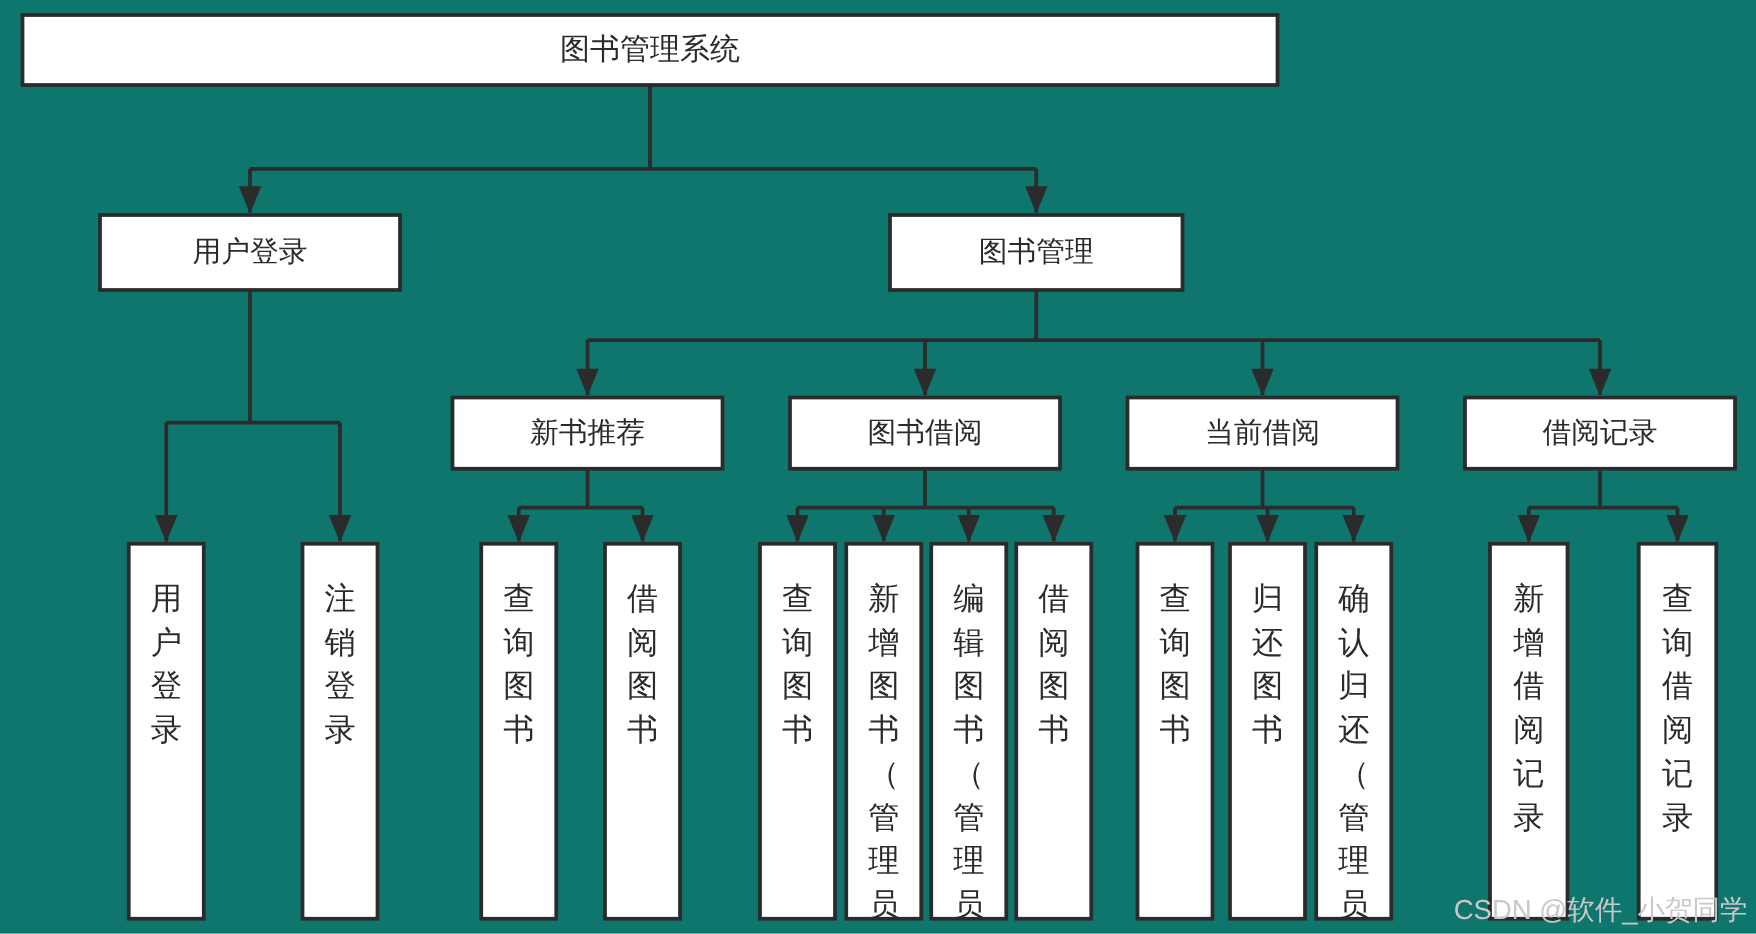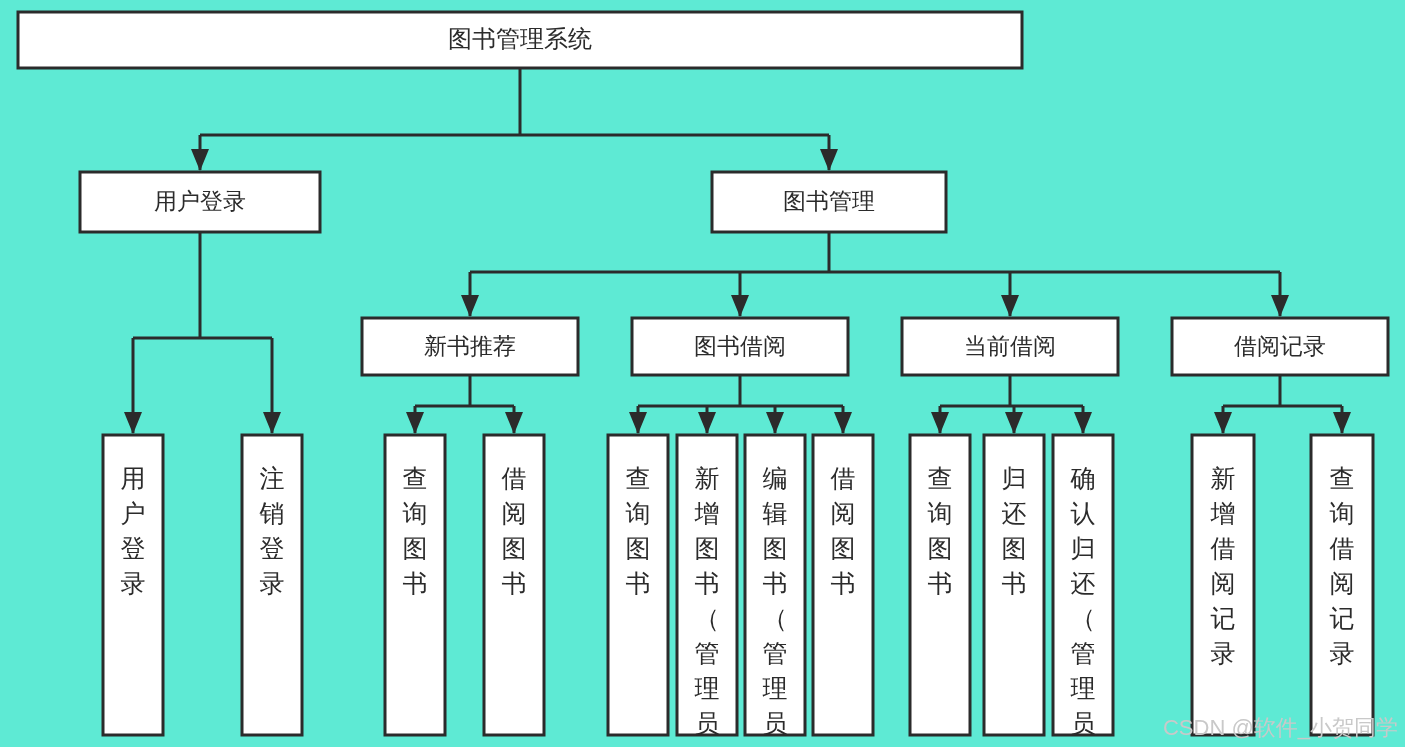"图书管理系统" #diagram-root { background: #5eead4 -> #0f766e }
